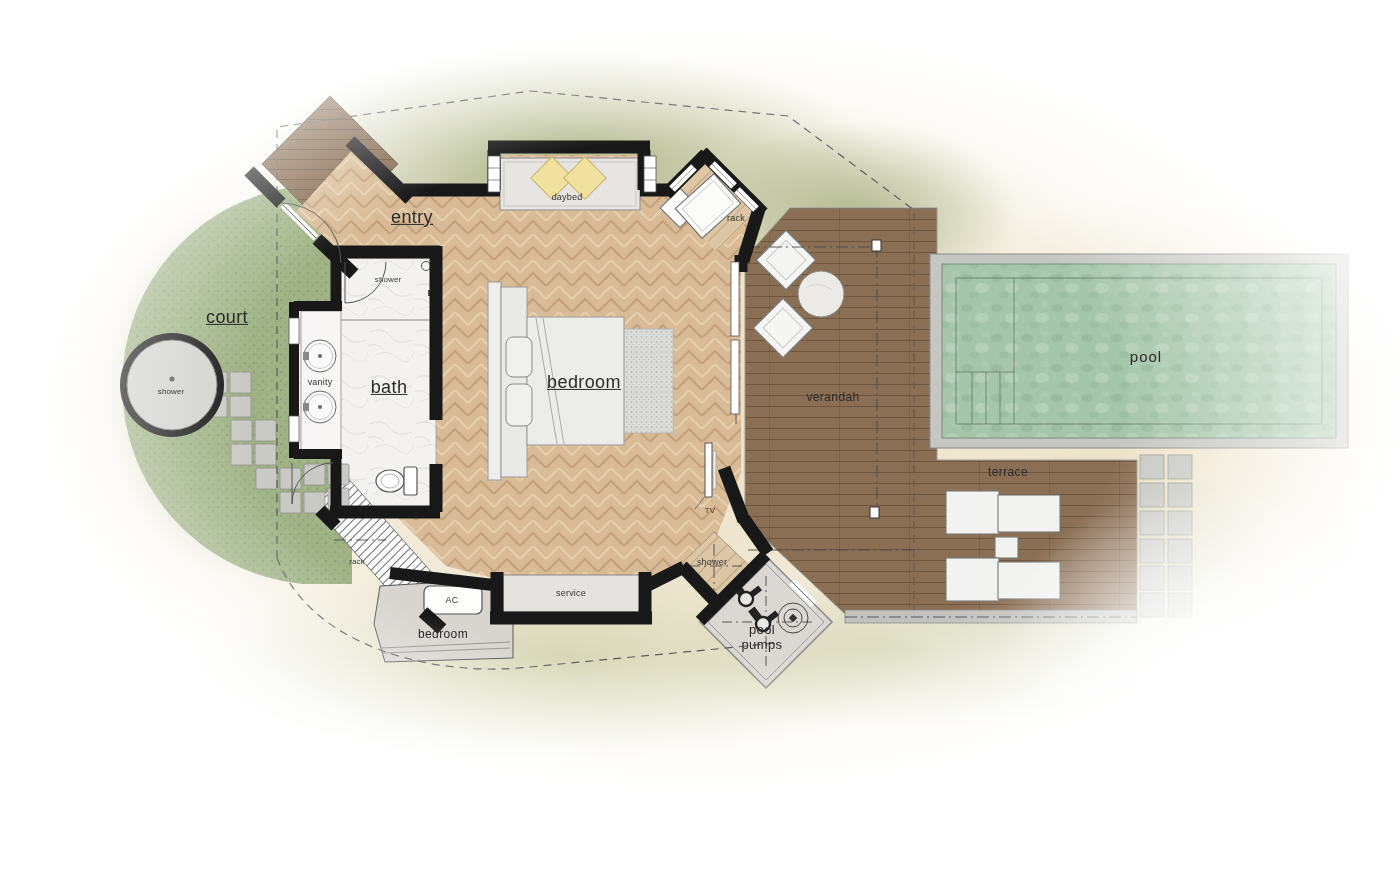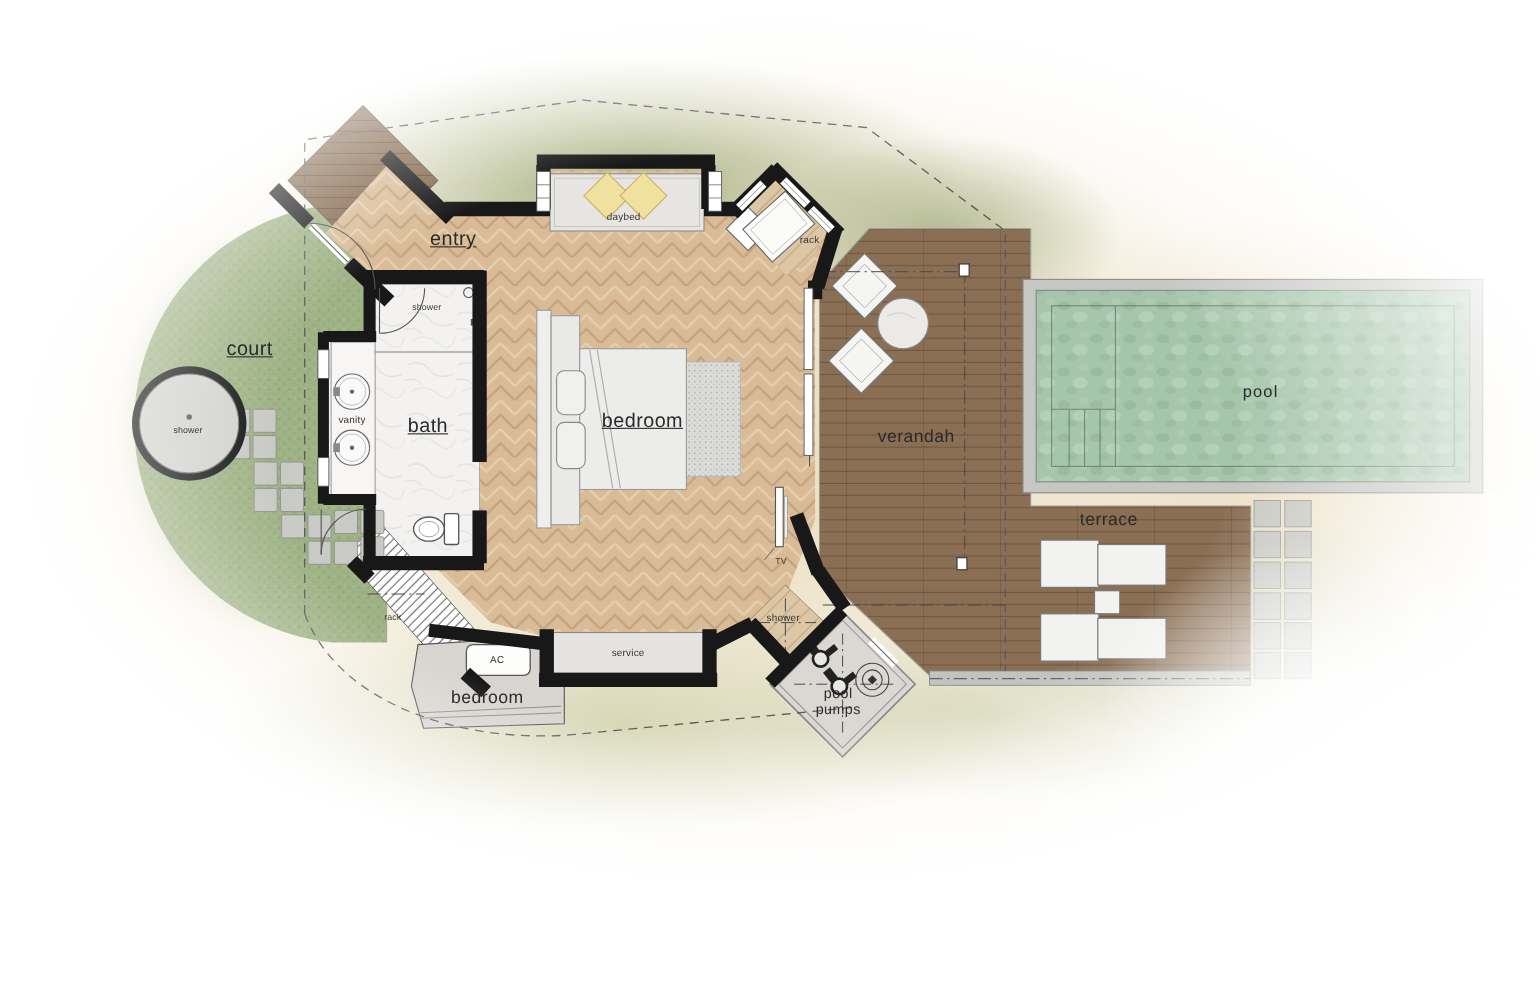"verandah" .lbl.mid { font-size: 16px -> 12px }
